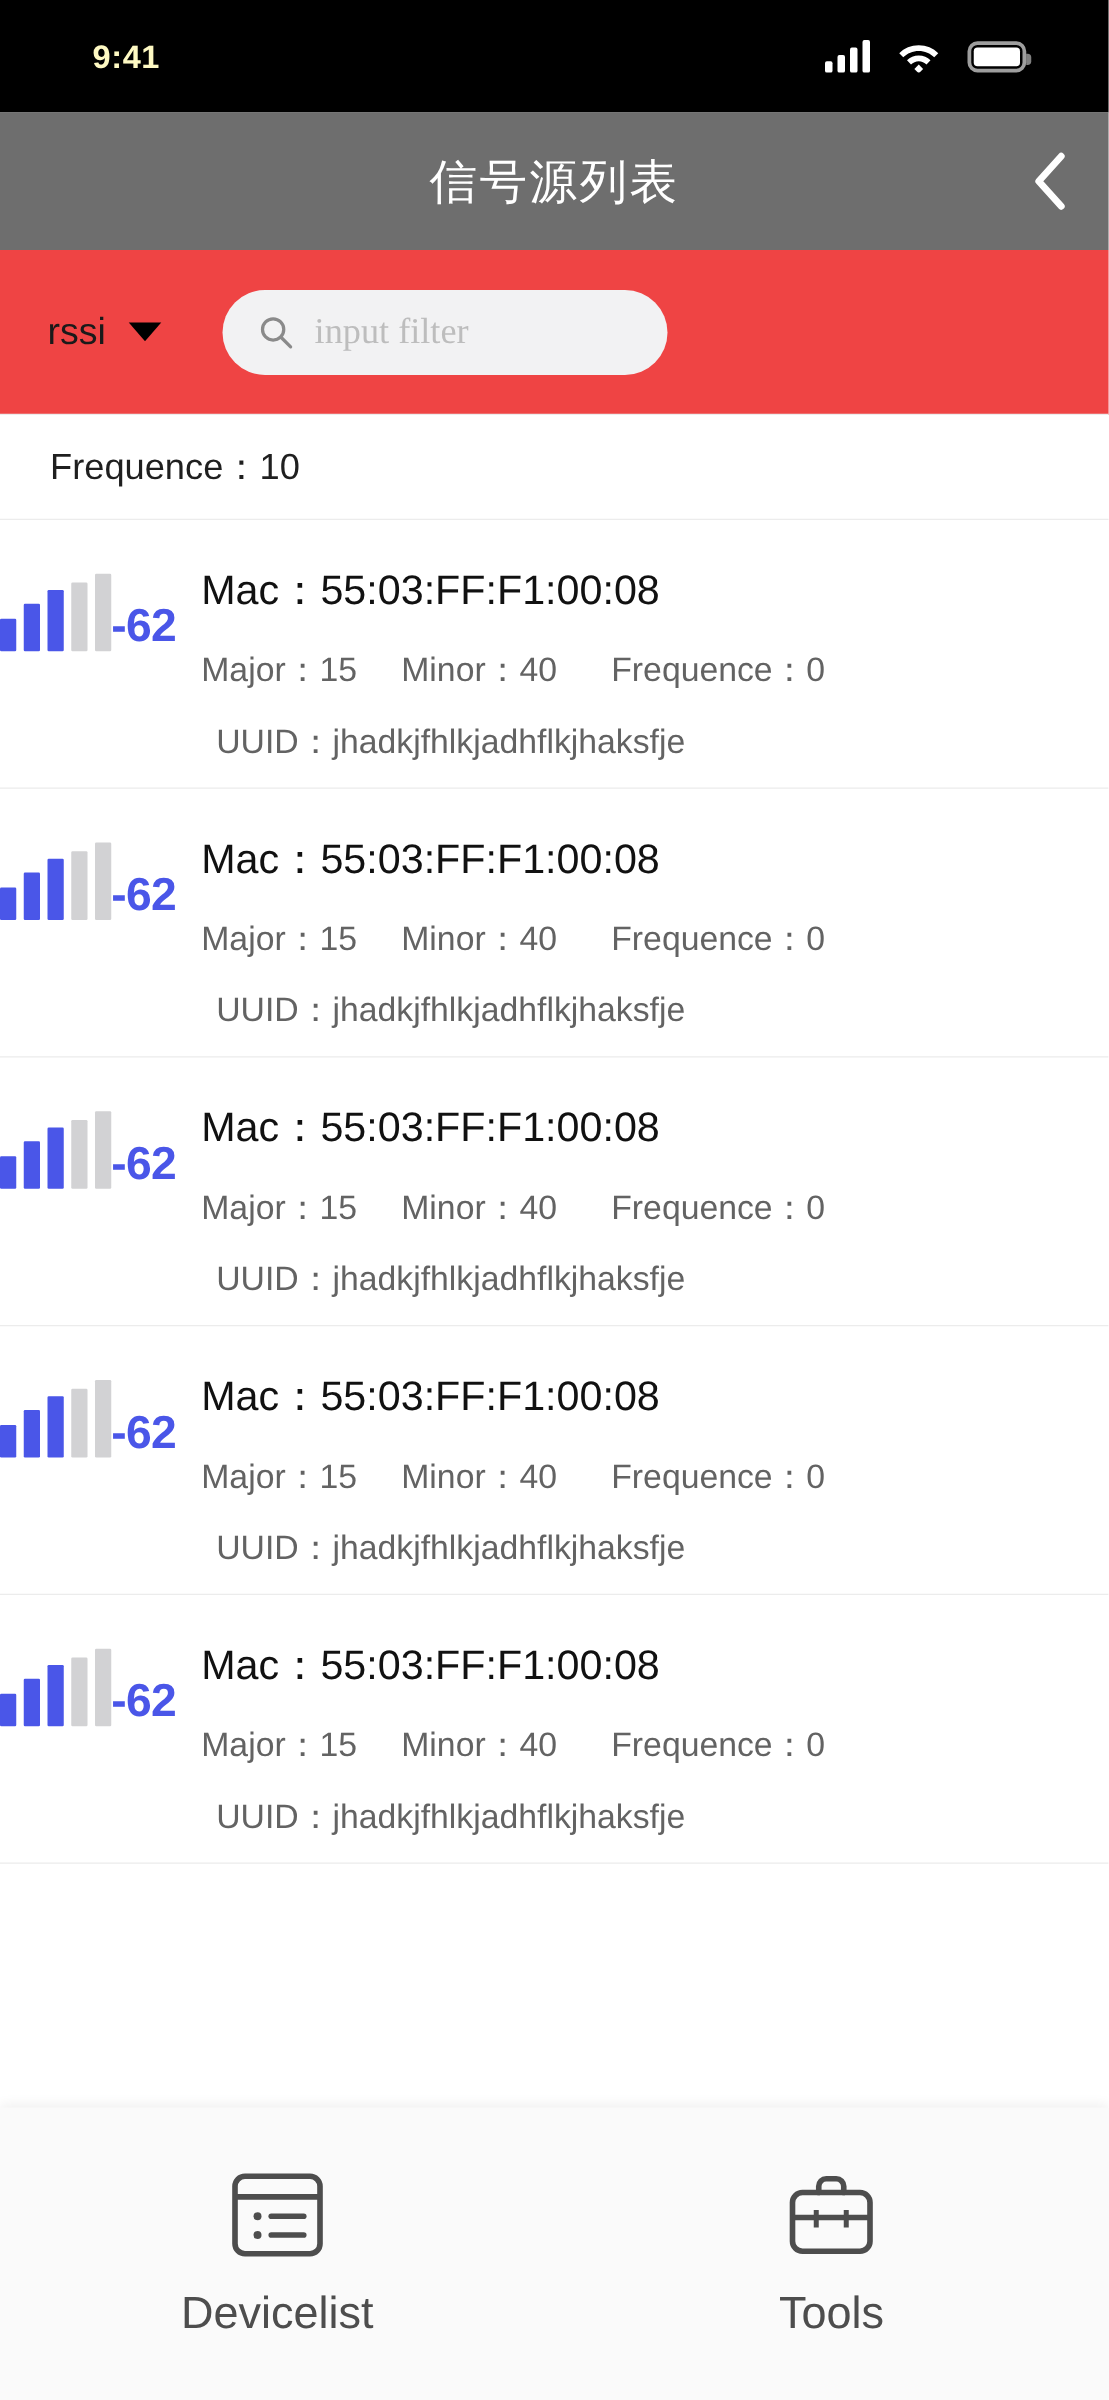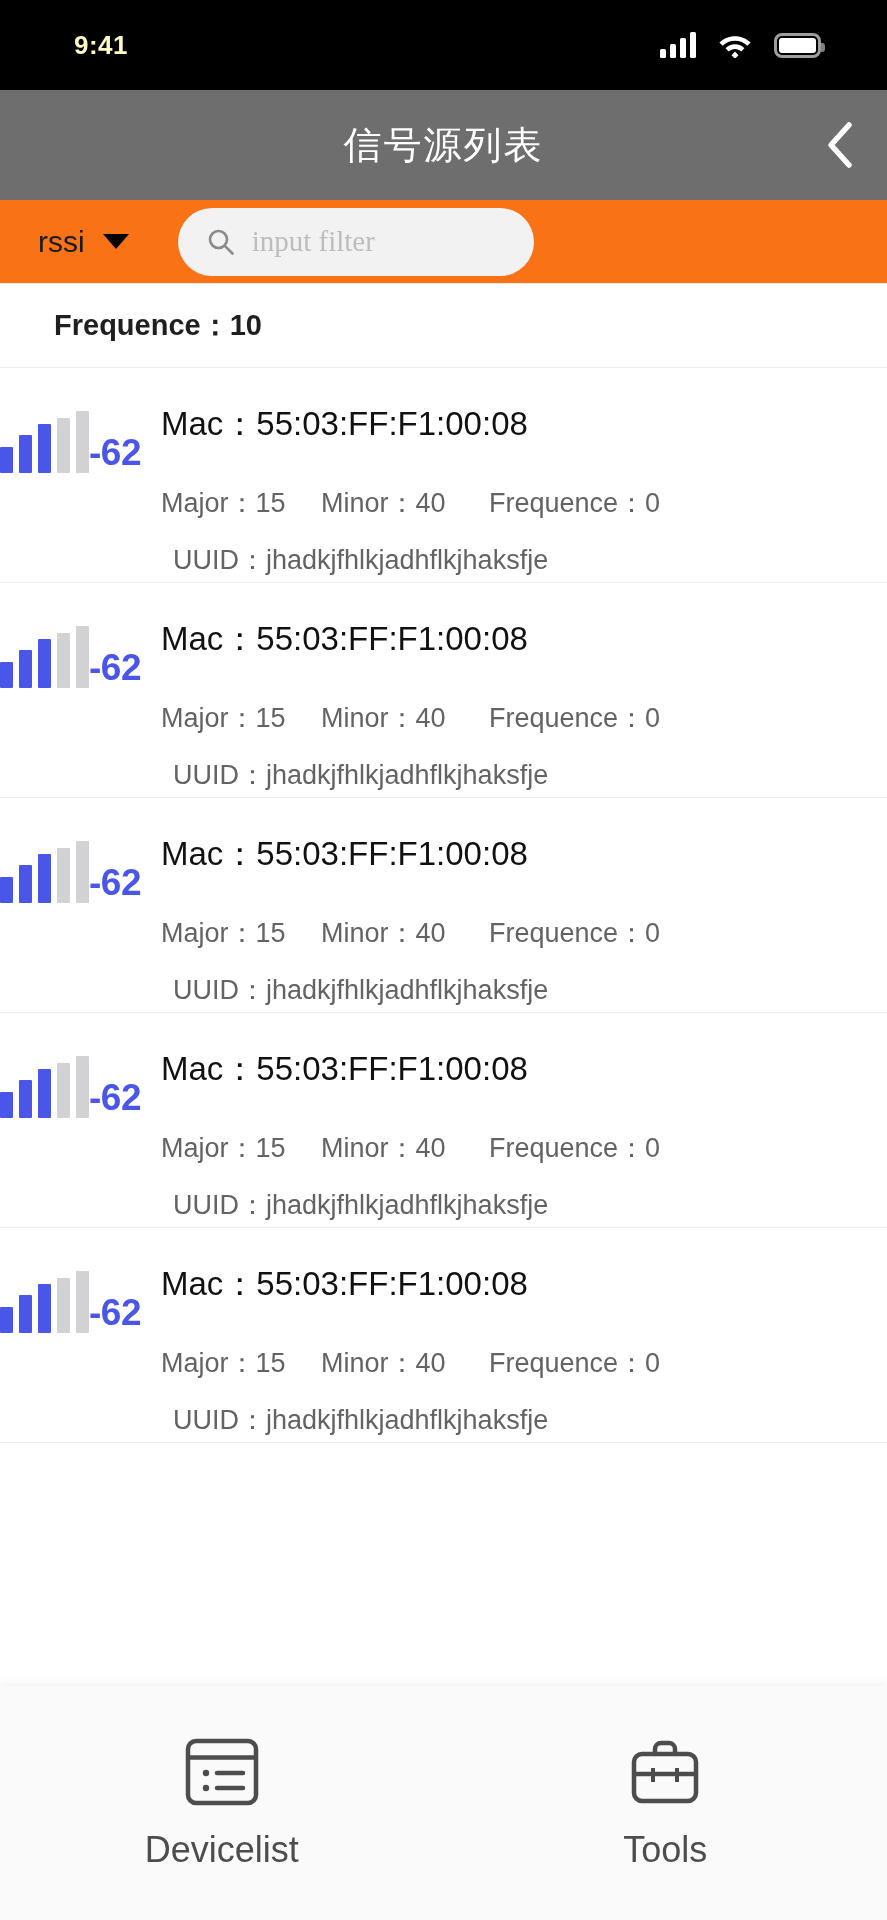"rssi" .filterbar { background: #f97316 -> #ef4444; height: 84px -> 132px }
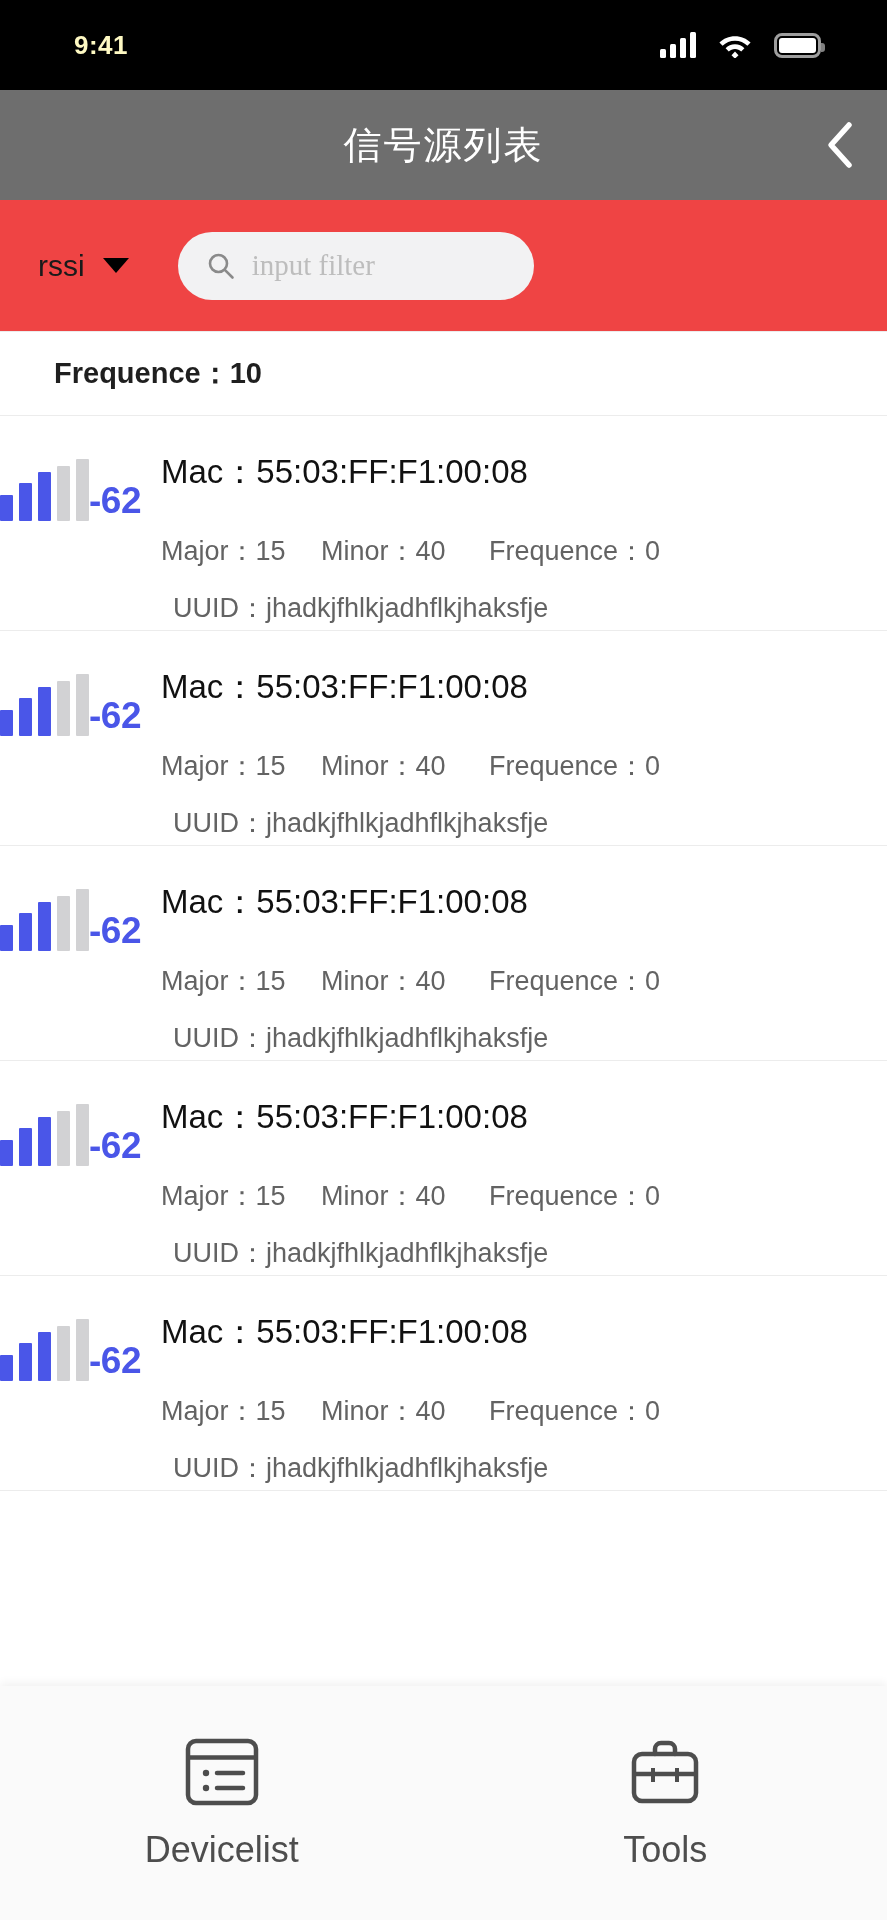"Frequence：10" .summary { font-weight: bold -> none; padding-left: 54px -> 40px }
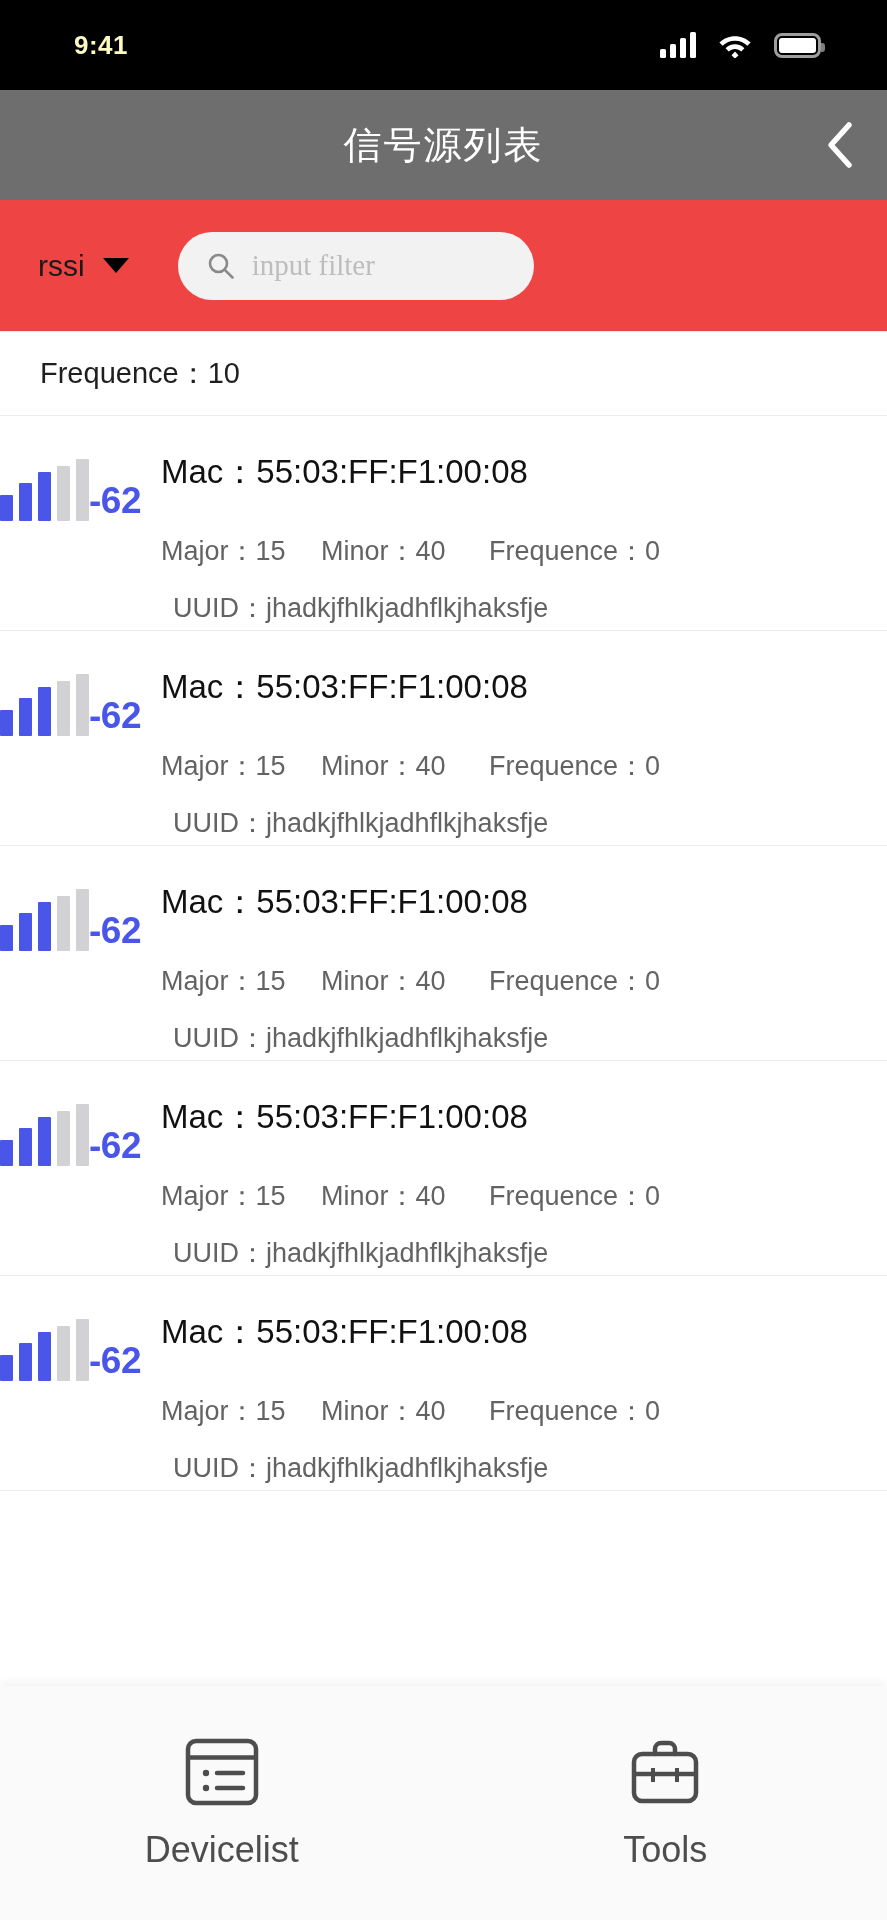"Major：15" .meta-line { margin-top: 38px -> 23px }
